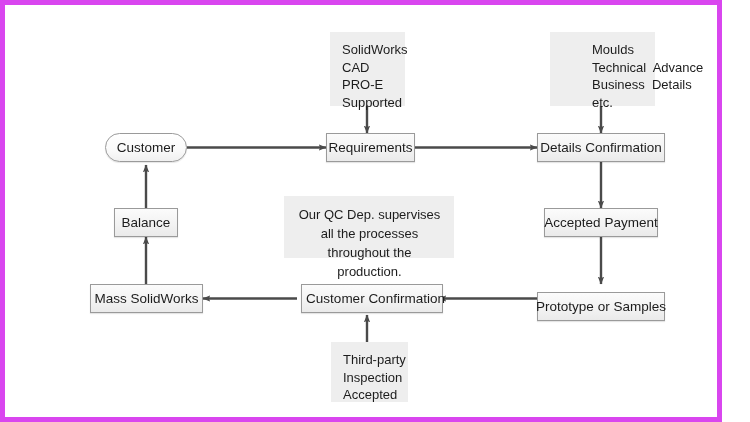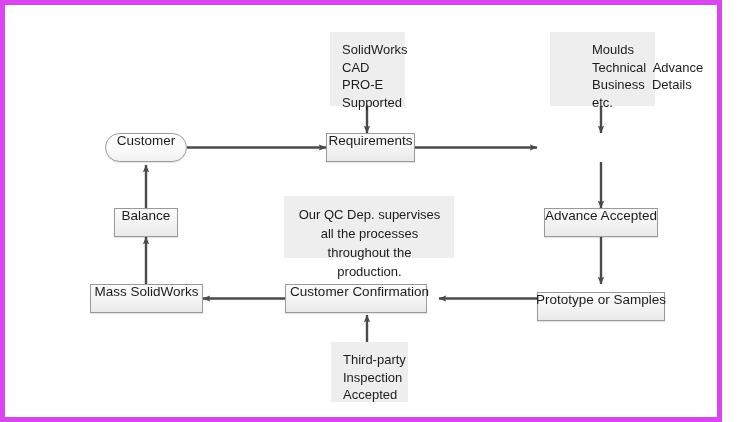"Customer" .node { align-items: none -> center }
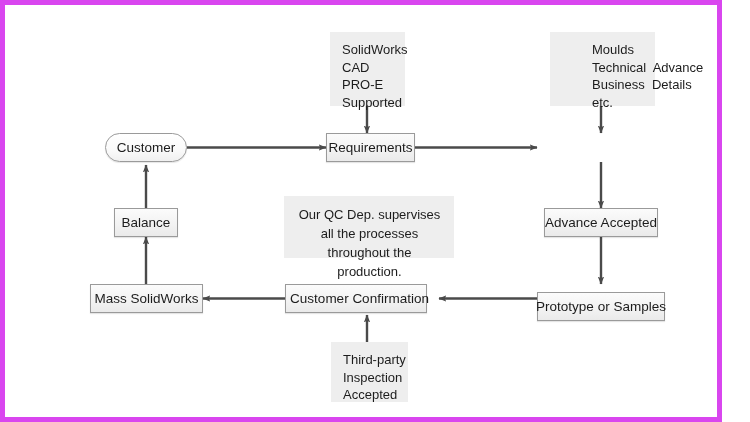"Details Confirmation" div.node { html: none -> <div> <span>Details Confirmation</span> </div> }
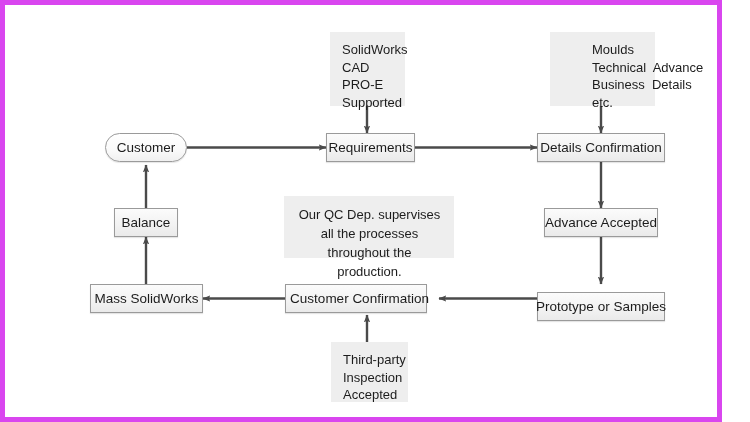"Advance Accepted" span { text: Advance Accepted -> Accepted Payment }
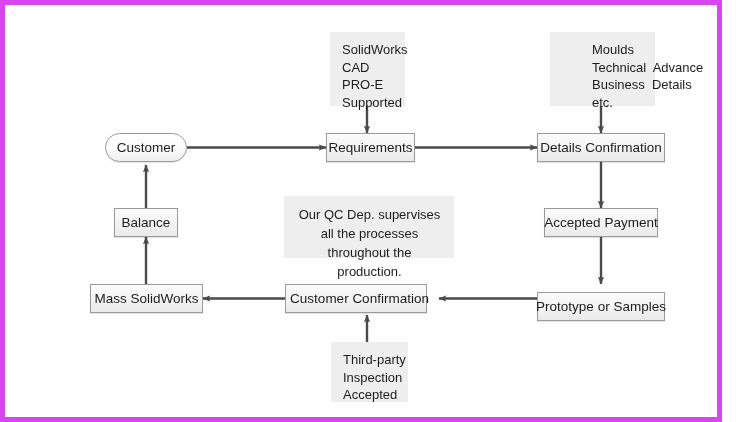"Customer Confirmation" div.node { left: 280px -> 296px }
